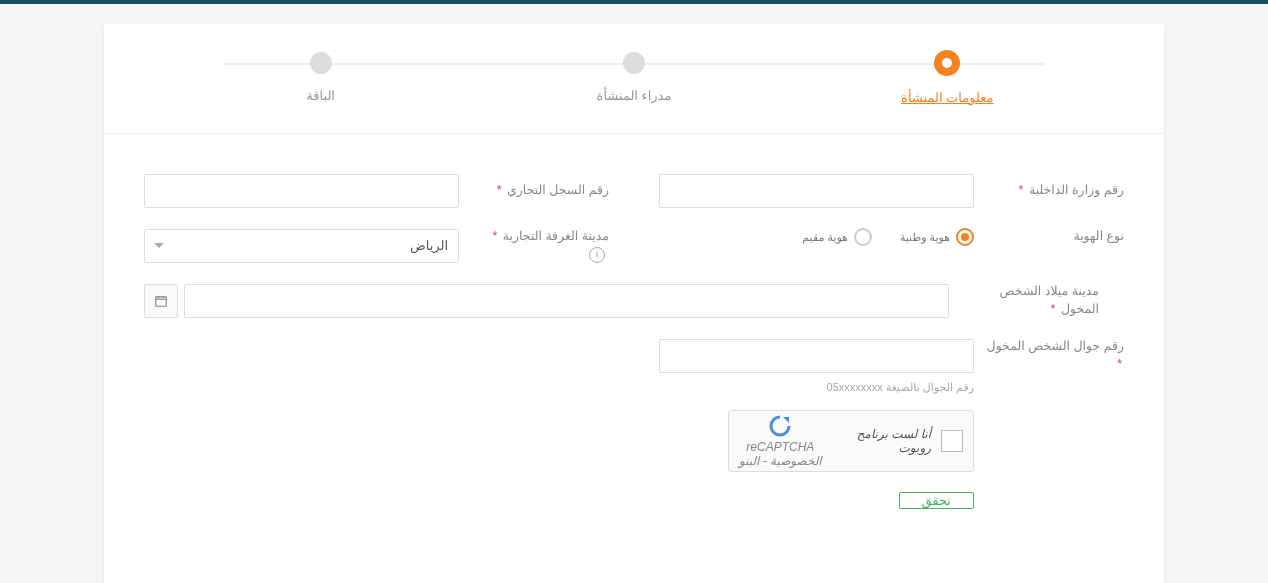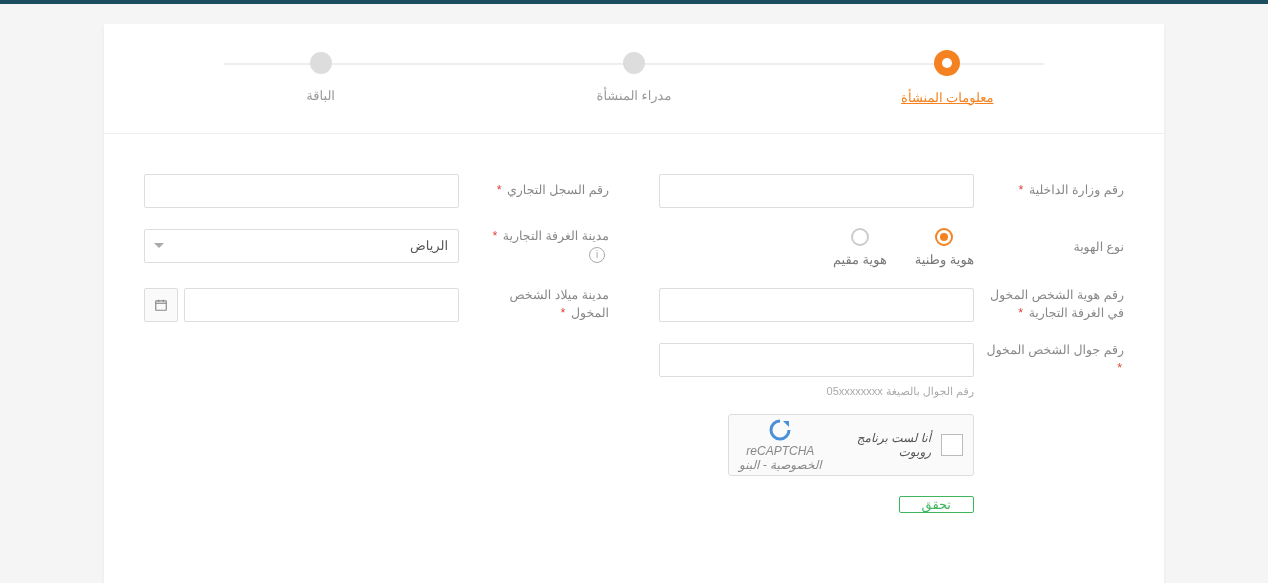"هوية مقيم" .radio-item { flex-direction: column -> none; font-size: 13px -> 11px }
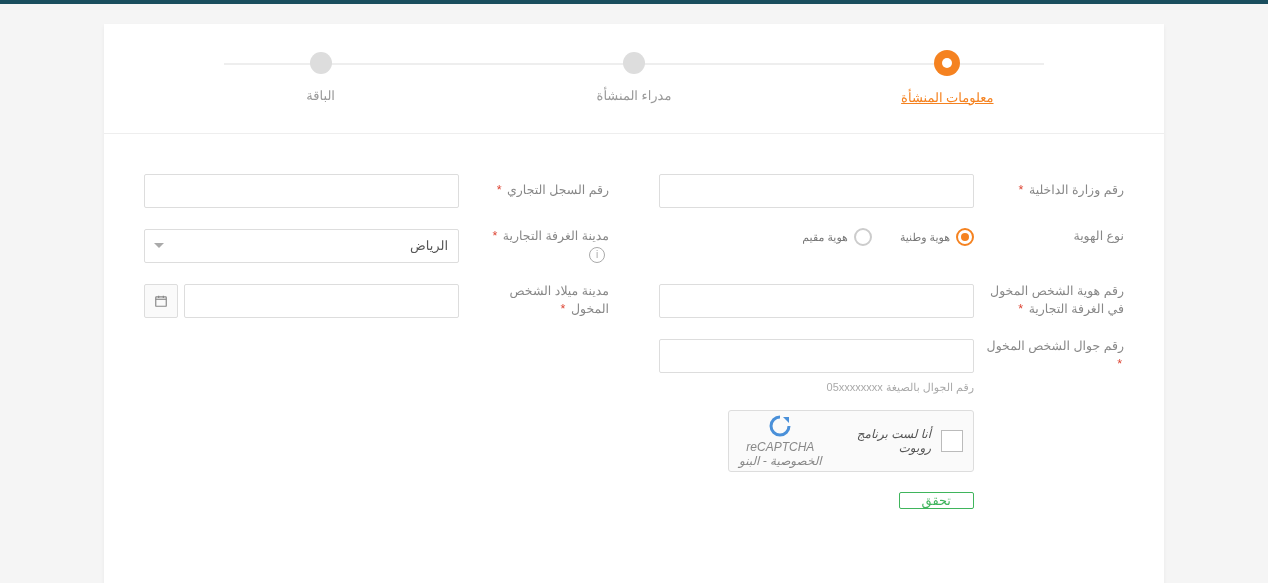"رقم هوية الشخص المخول في" div.form-cell-right { html: <div> <div> <span>رقم هوية الشخص المخول في الغرفة التجارية</span> <span>*</span> </div> <div> <input> </div> </div> -> none }
